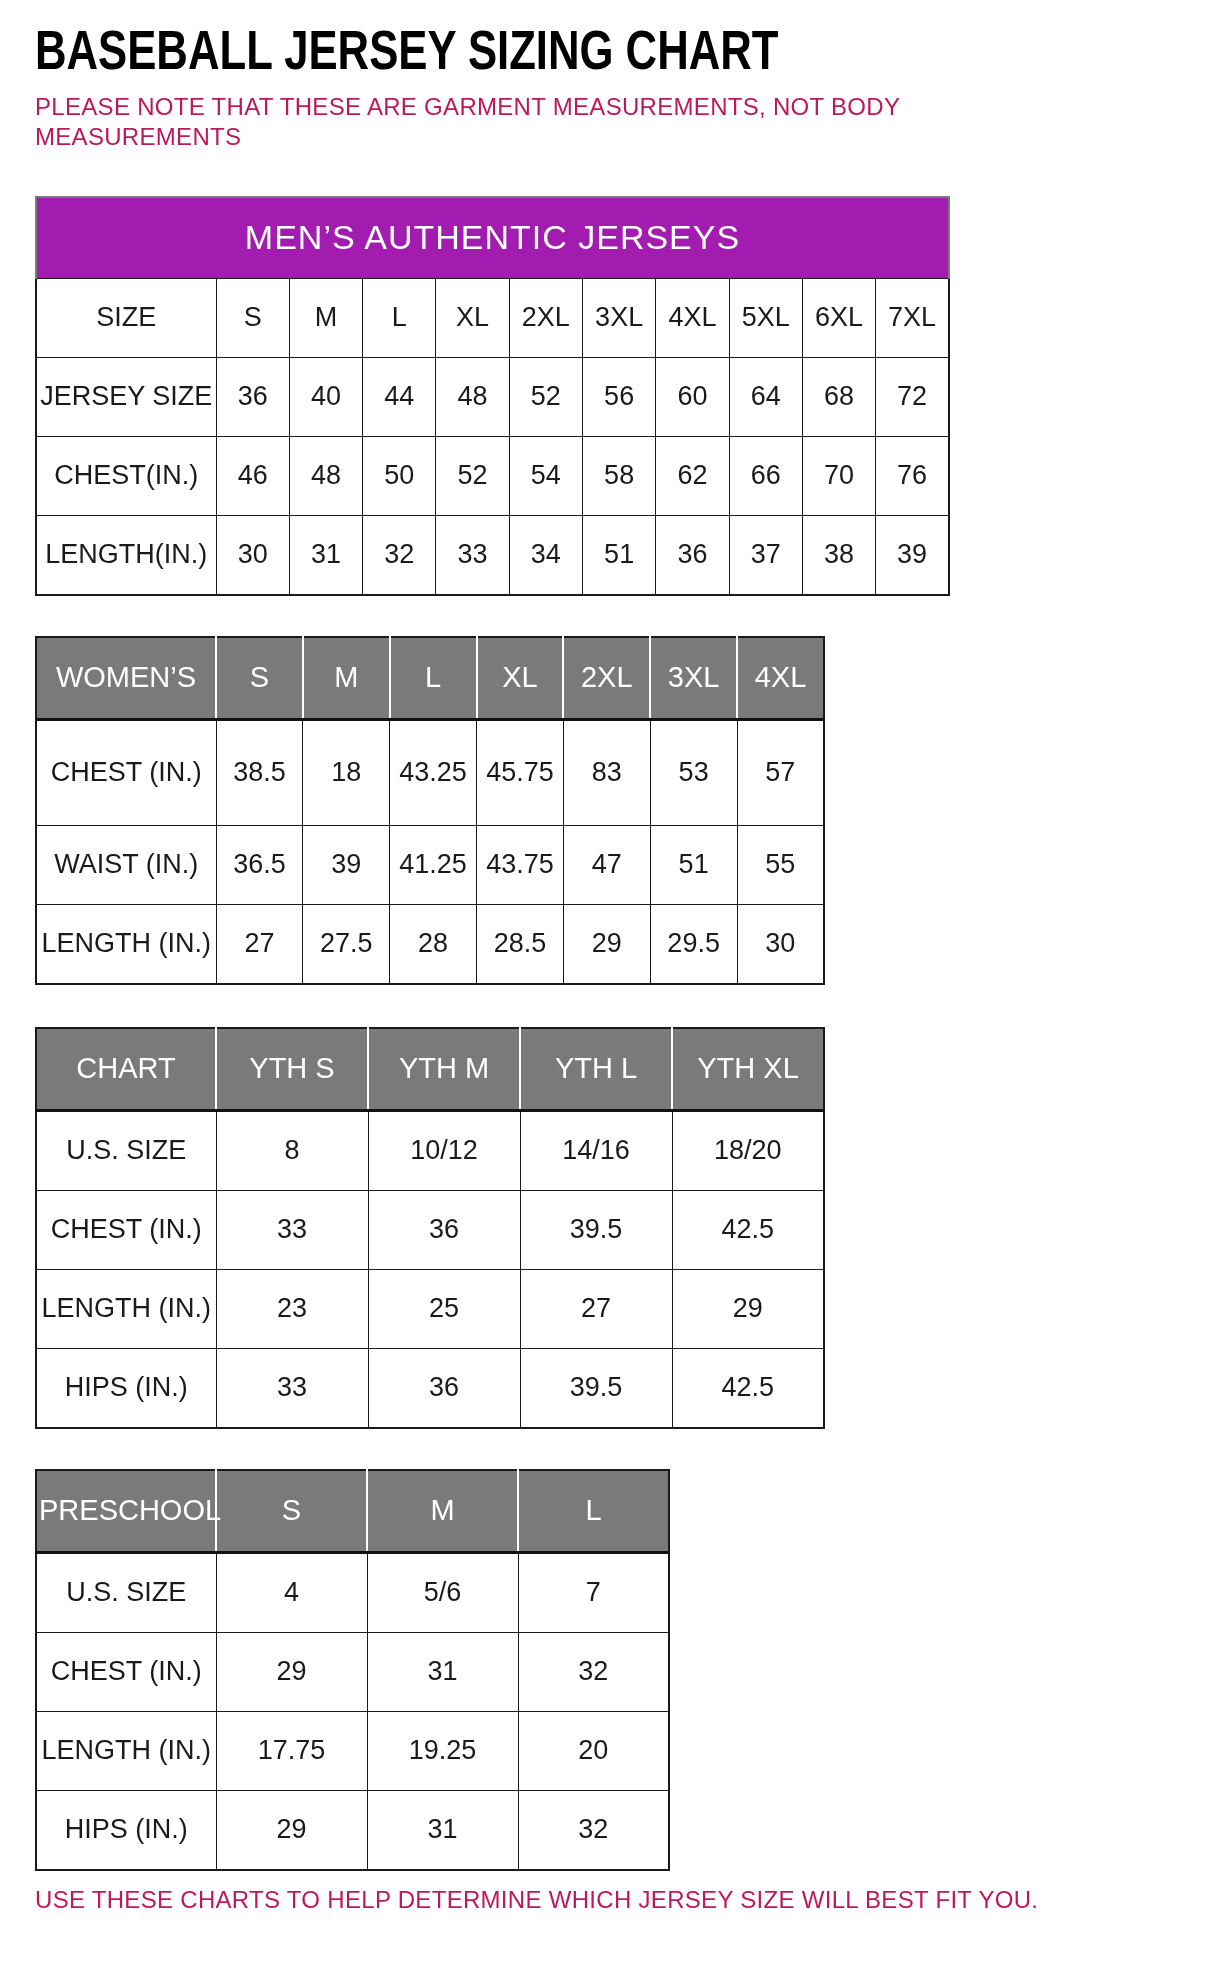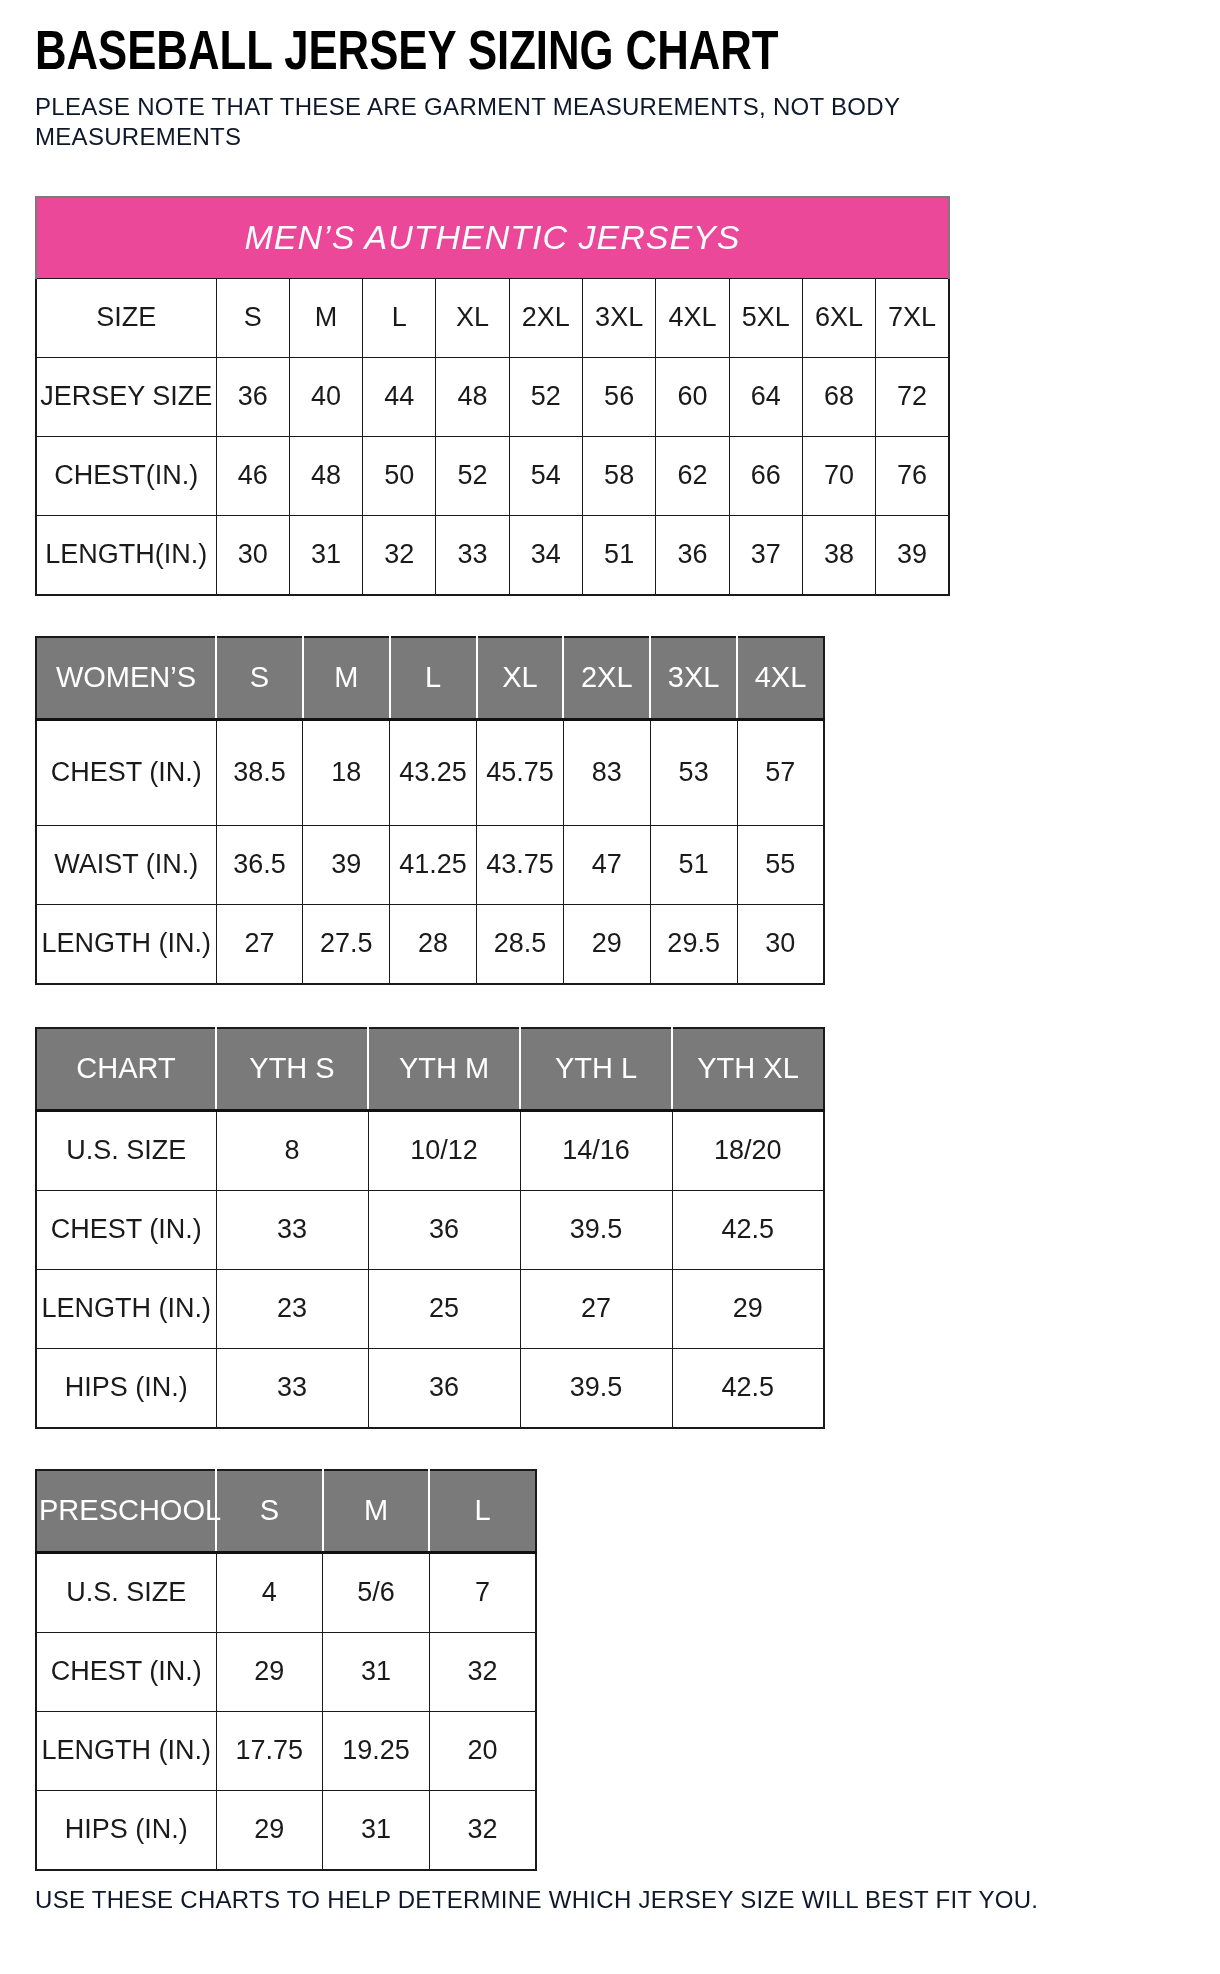"PLEASE NOTE THAT THESE ARE" .red { color: #0f172a -> #be185d }
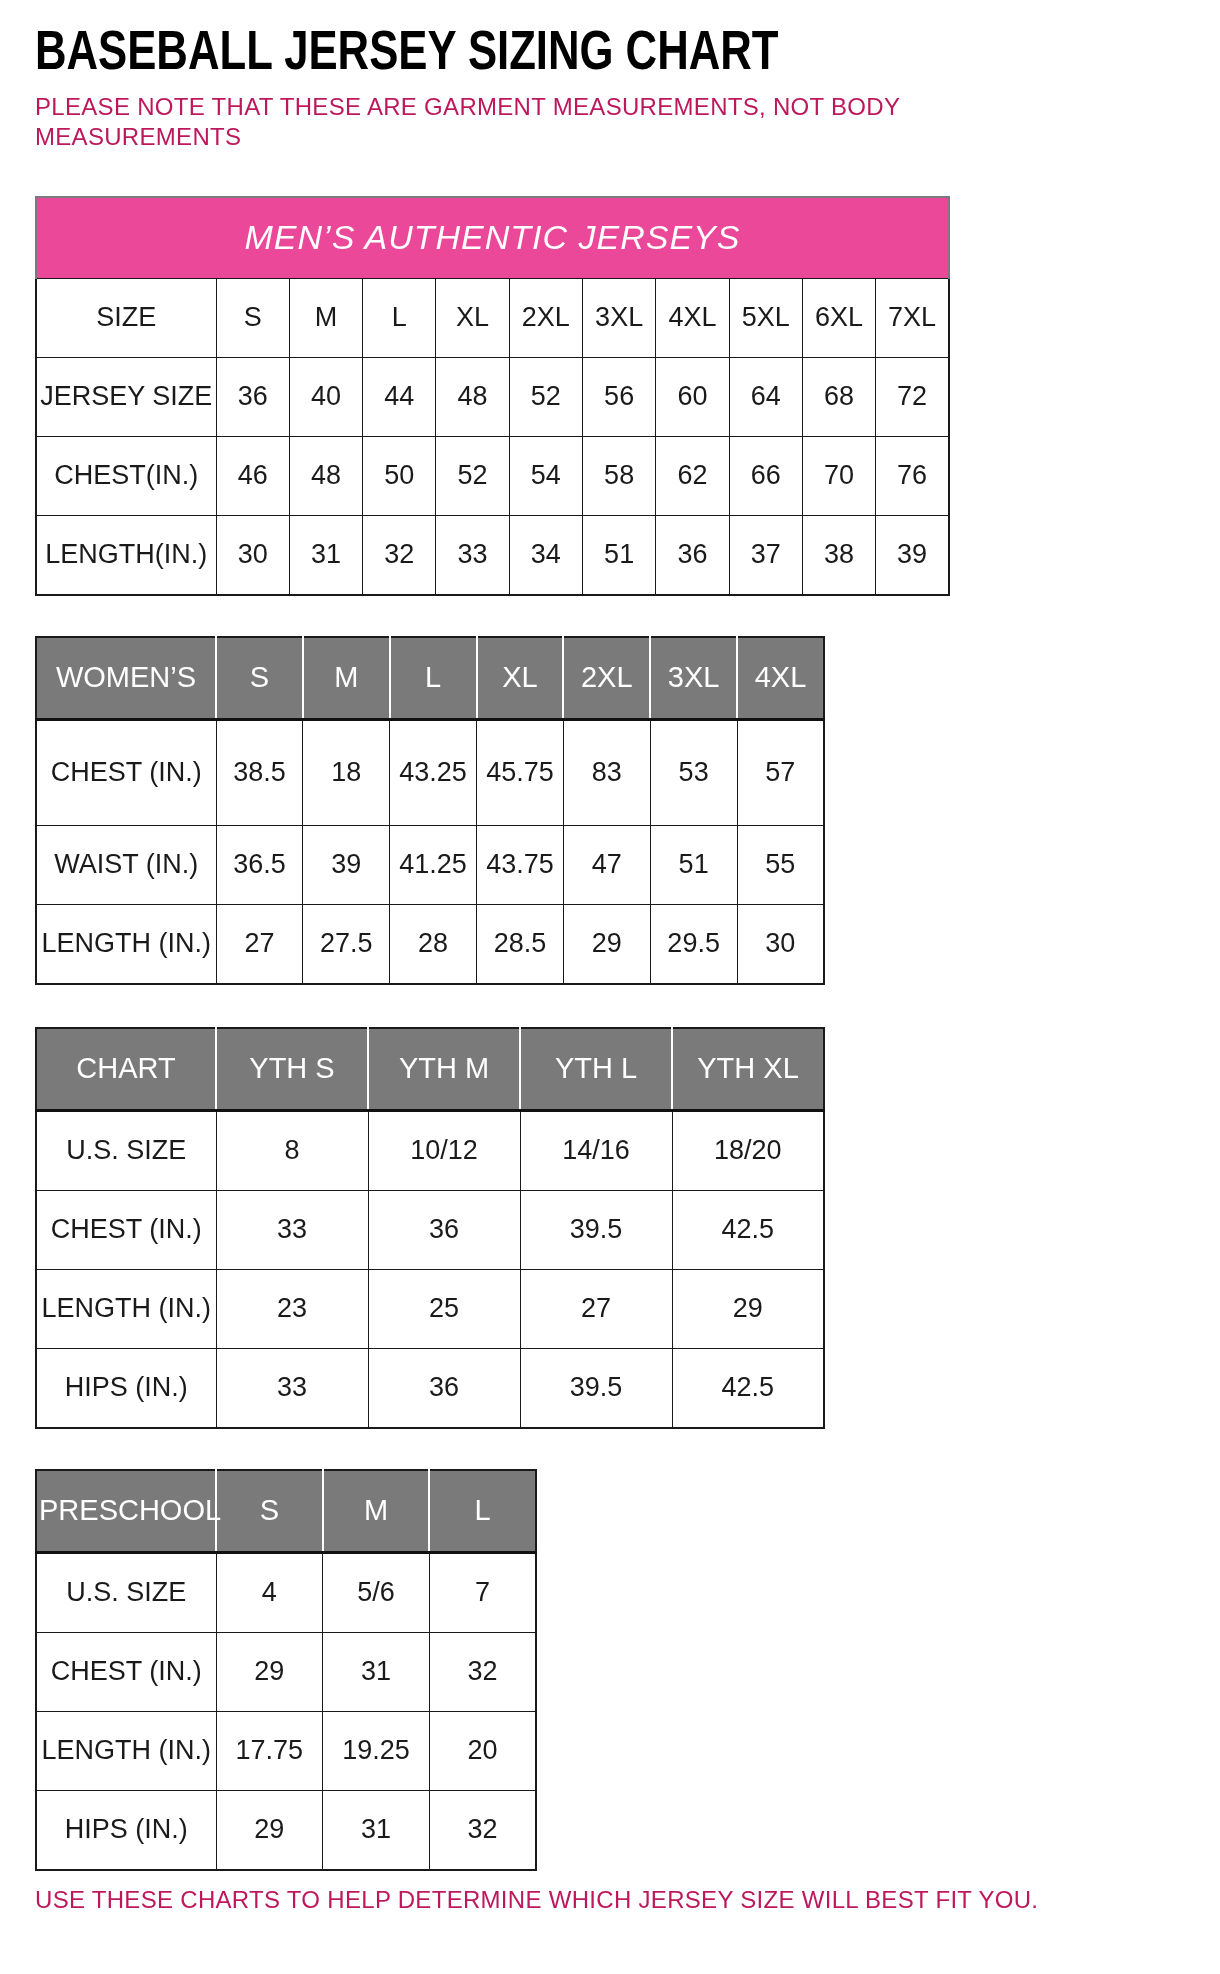"MEN’S AUTHENTIC JERSEYS" td.band-cell { background: #ec4899 -> #a21caf; font-style: italic -> none }
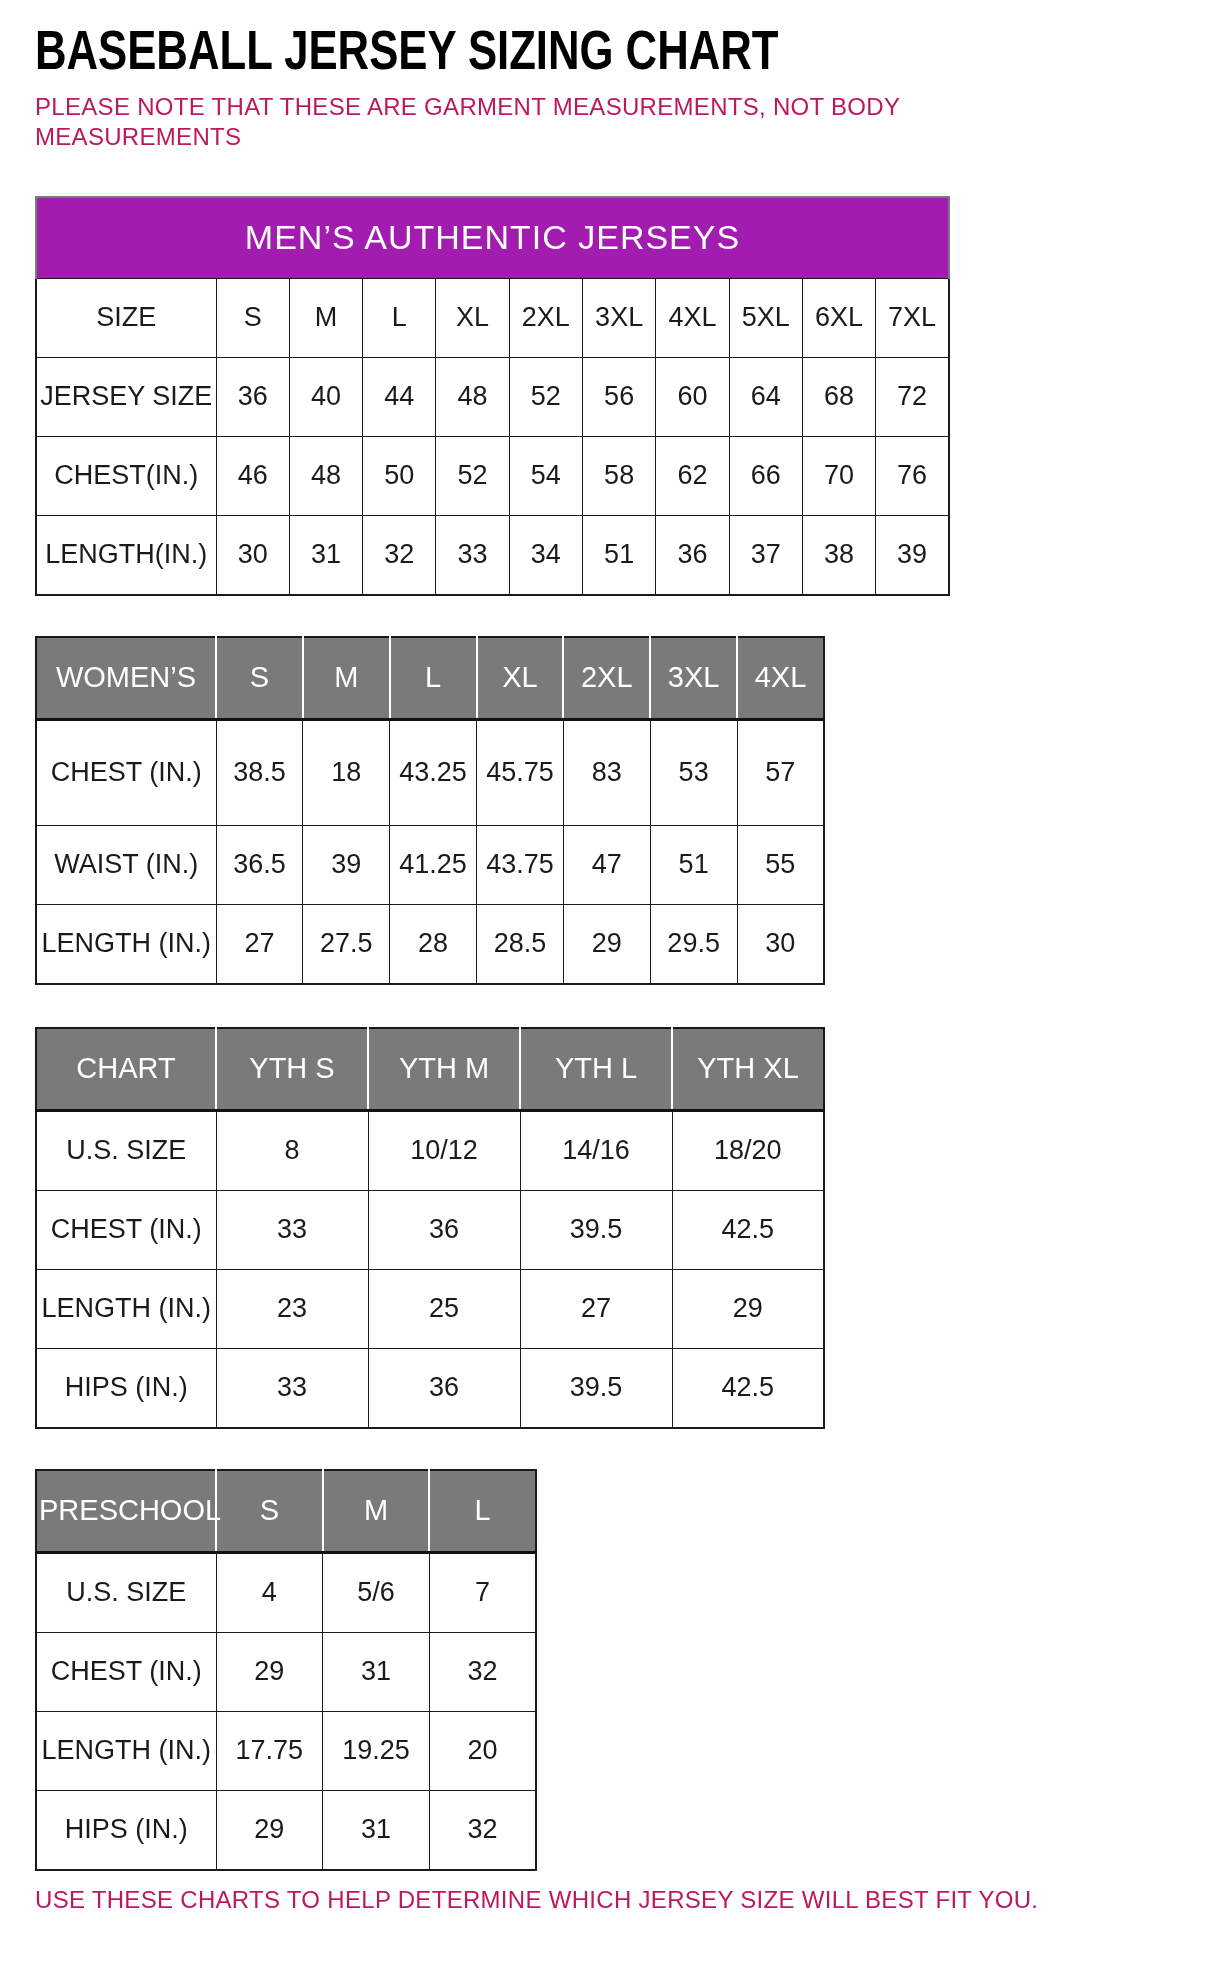"PRESCHOOL" .t-preschool { width: 502px -> 635px }
